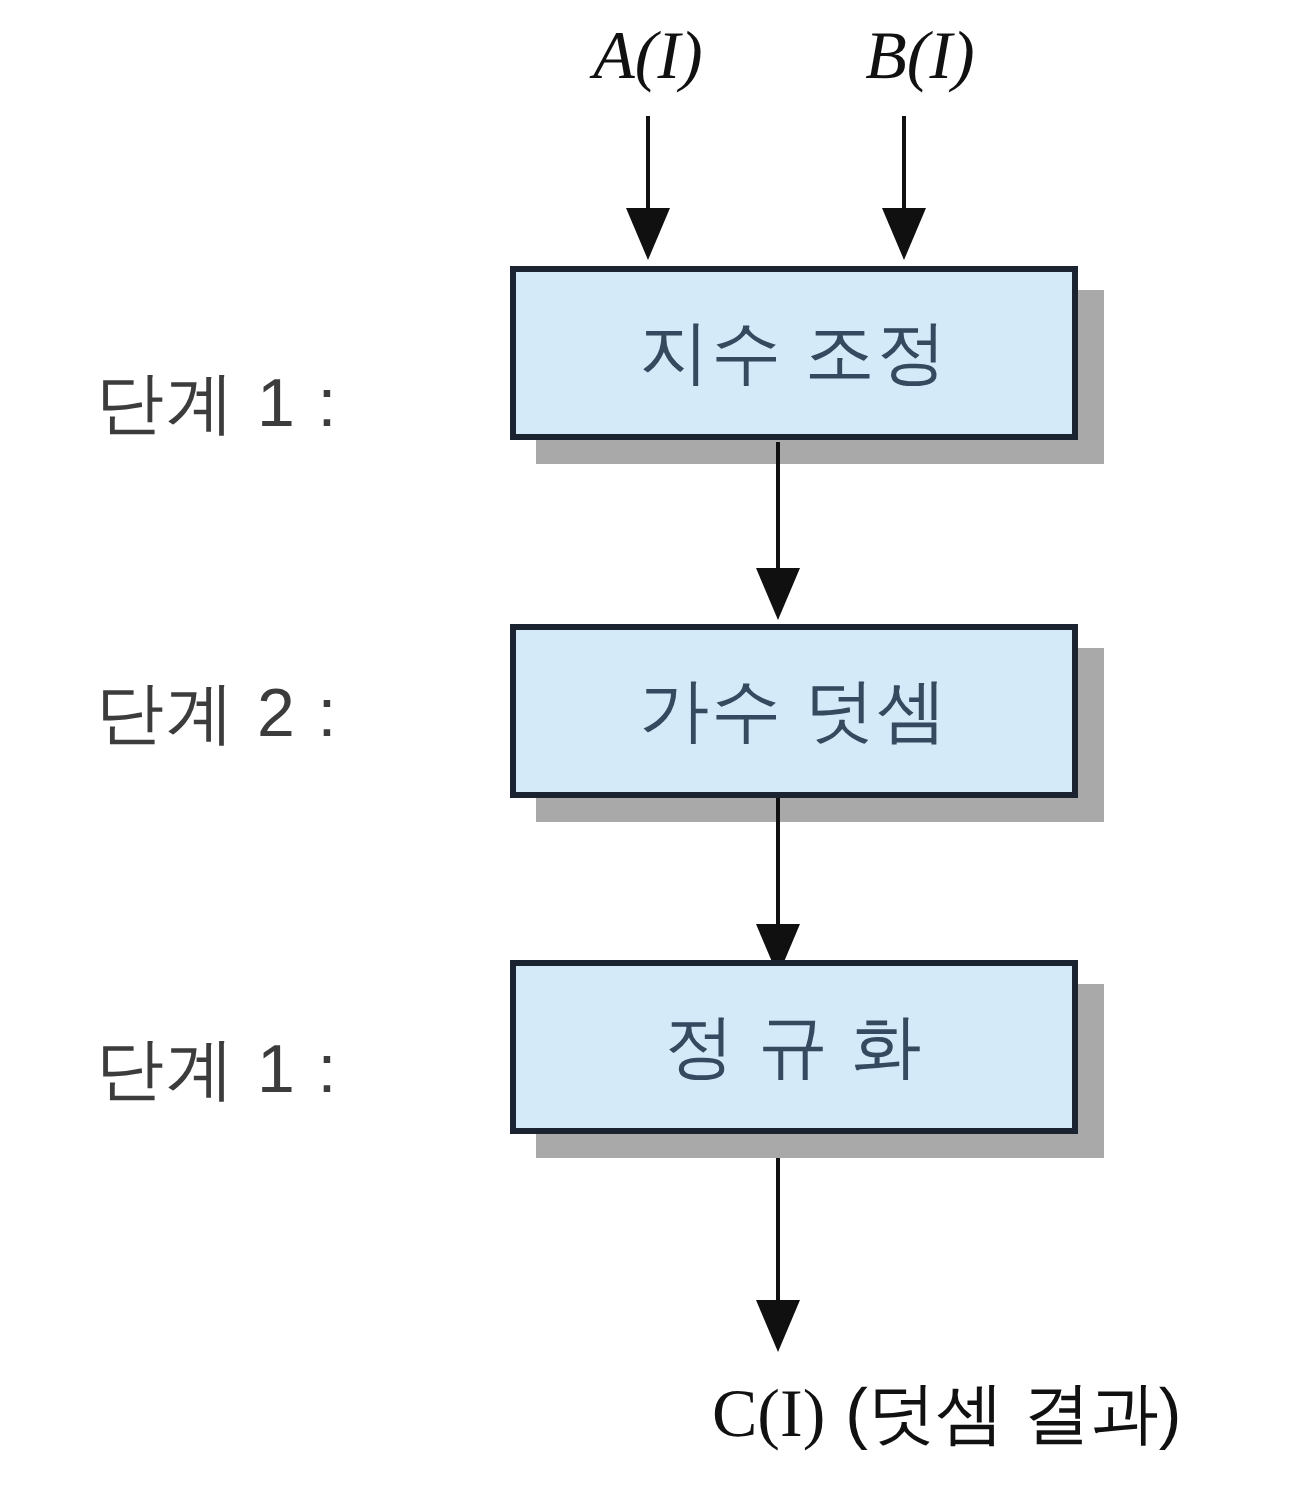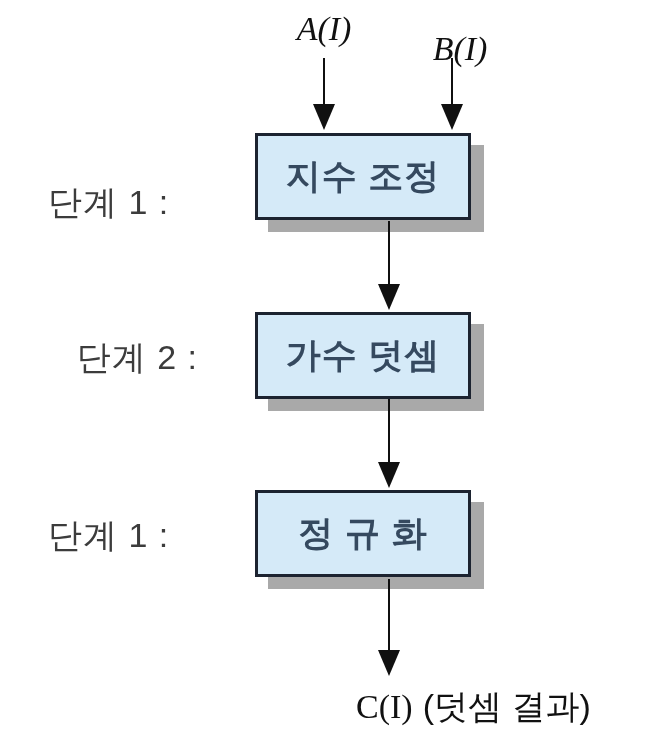"B(I)" .input-b { margin-top: 20px -> none }
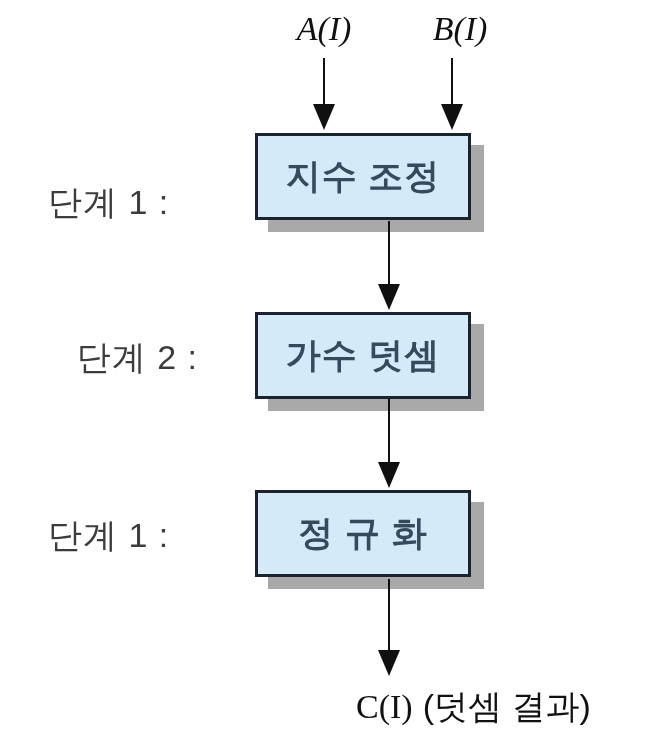"지수 조정" .step-box { font-weight: bold -> none; width: 216px -> 284px }
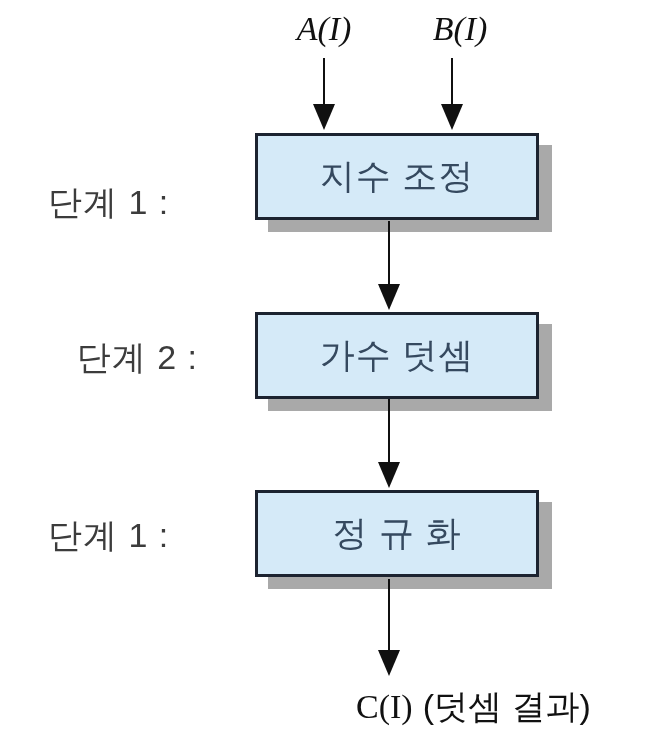"단계 2 :" .lbl-2 { text-align: right -> none }
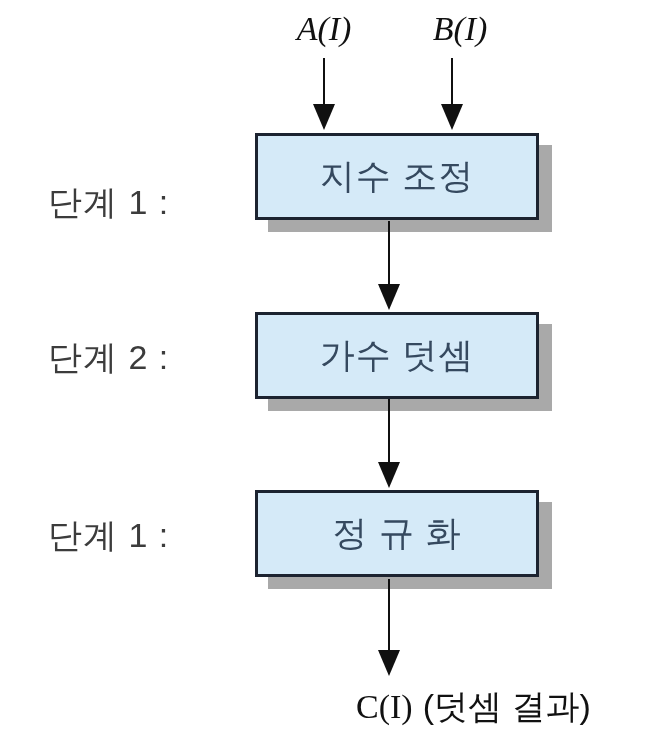"정 규 화" .box-3 { top: 490px -> 480px }
